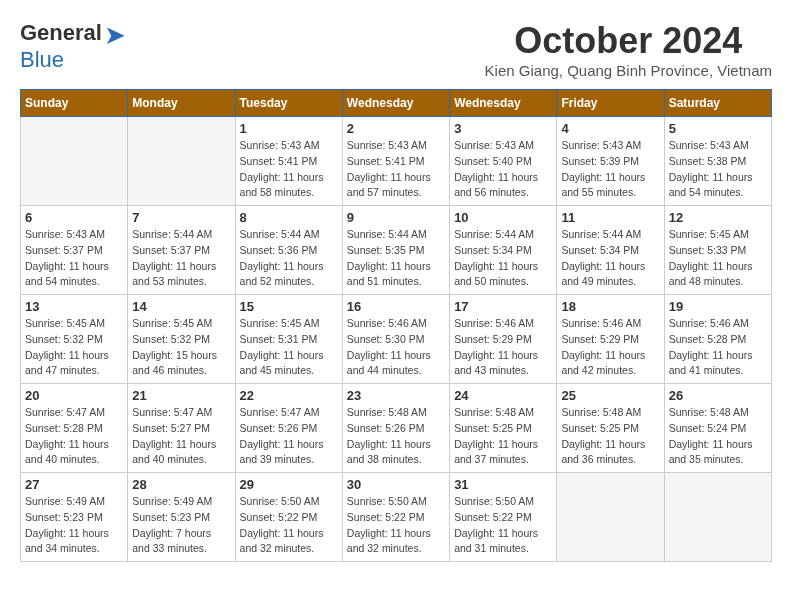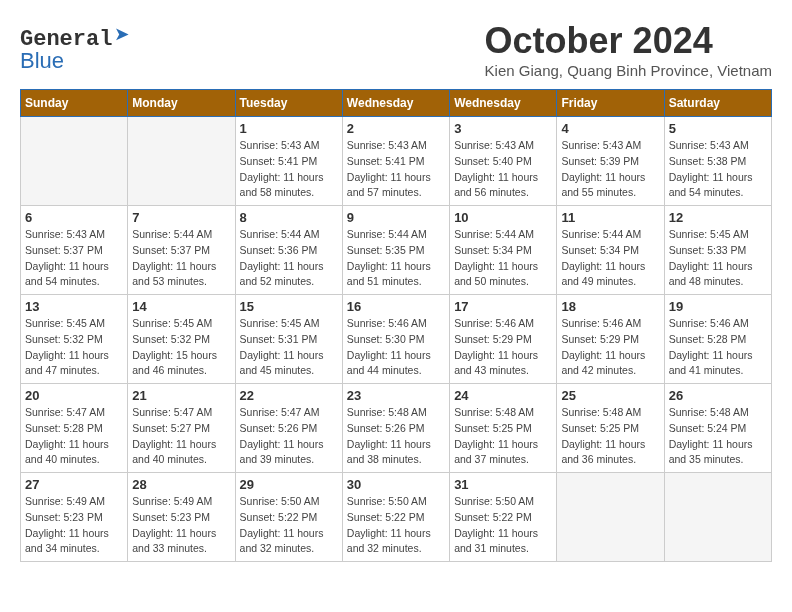"General" .logo-wrapper { align-items: flex-end -> flex-start; font-family: Liberation Mono, monospace -> none }
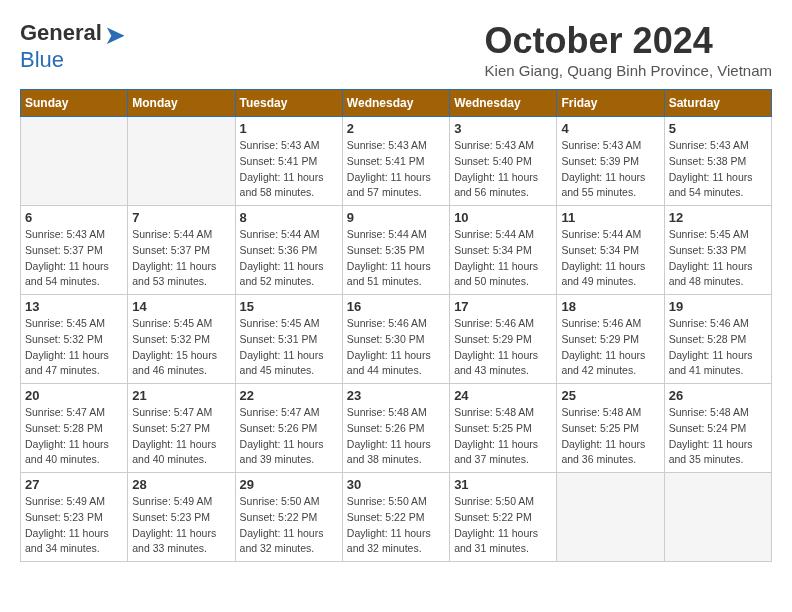"October 2024" .title-block { text-align: left -> center }
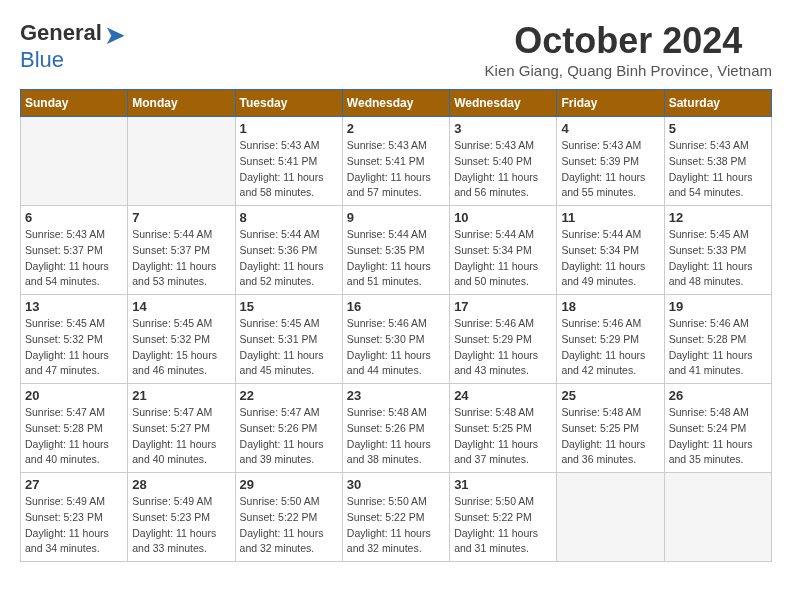"Daylight: 11 hours and 33" span { text: 11 -> 7 }
